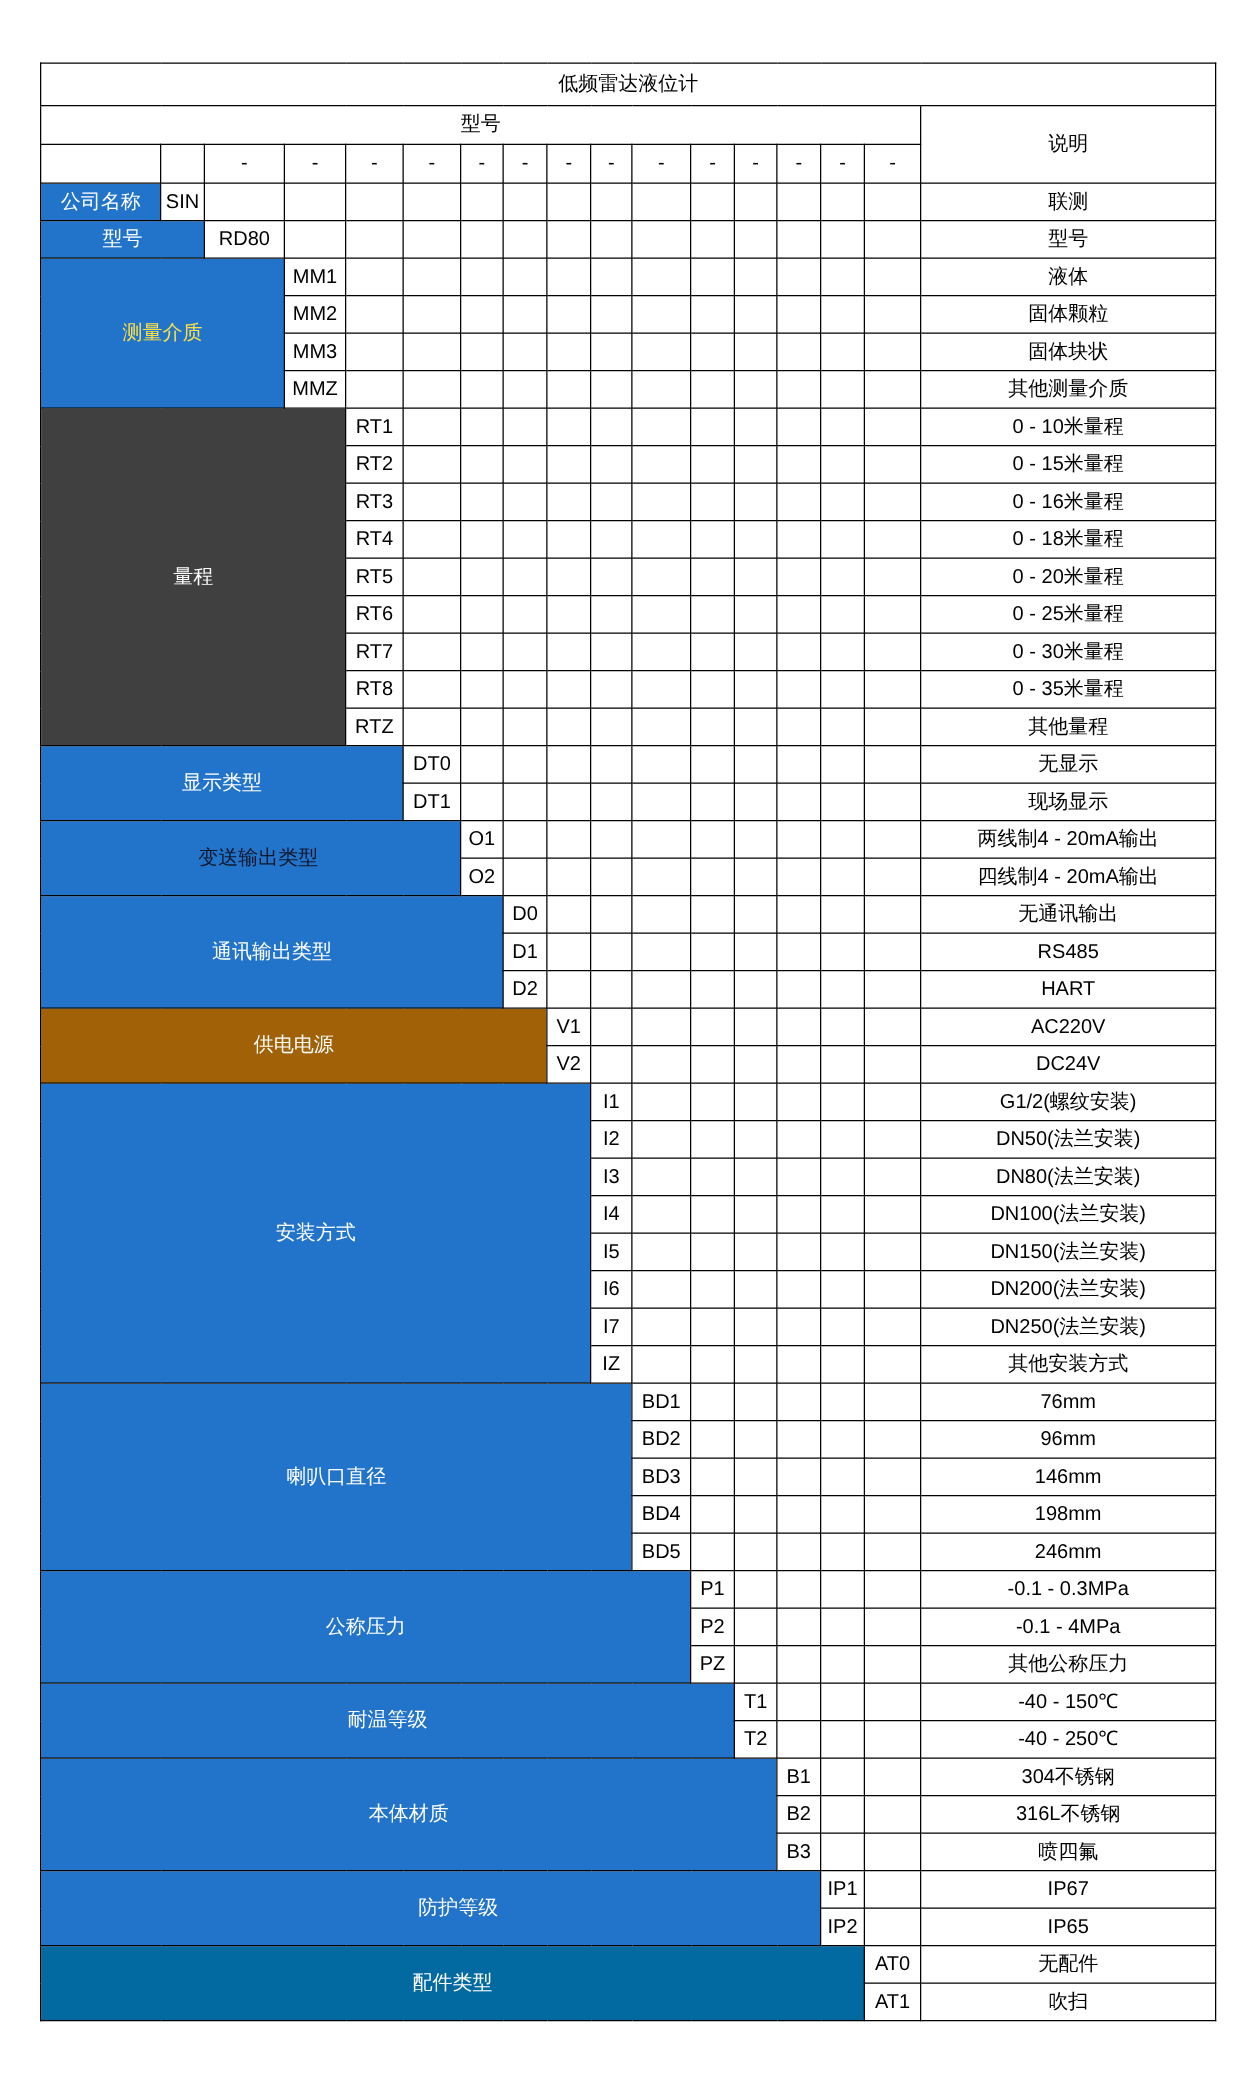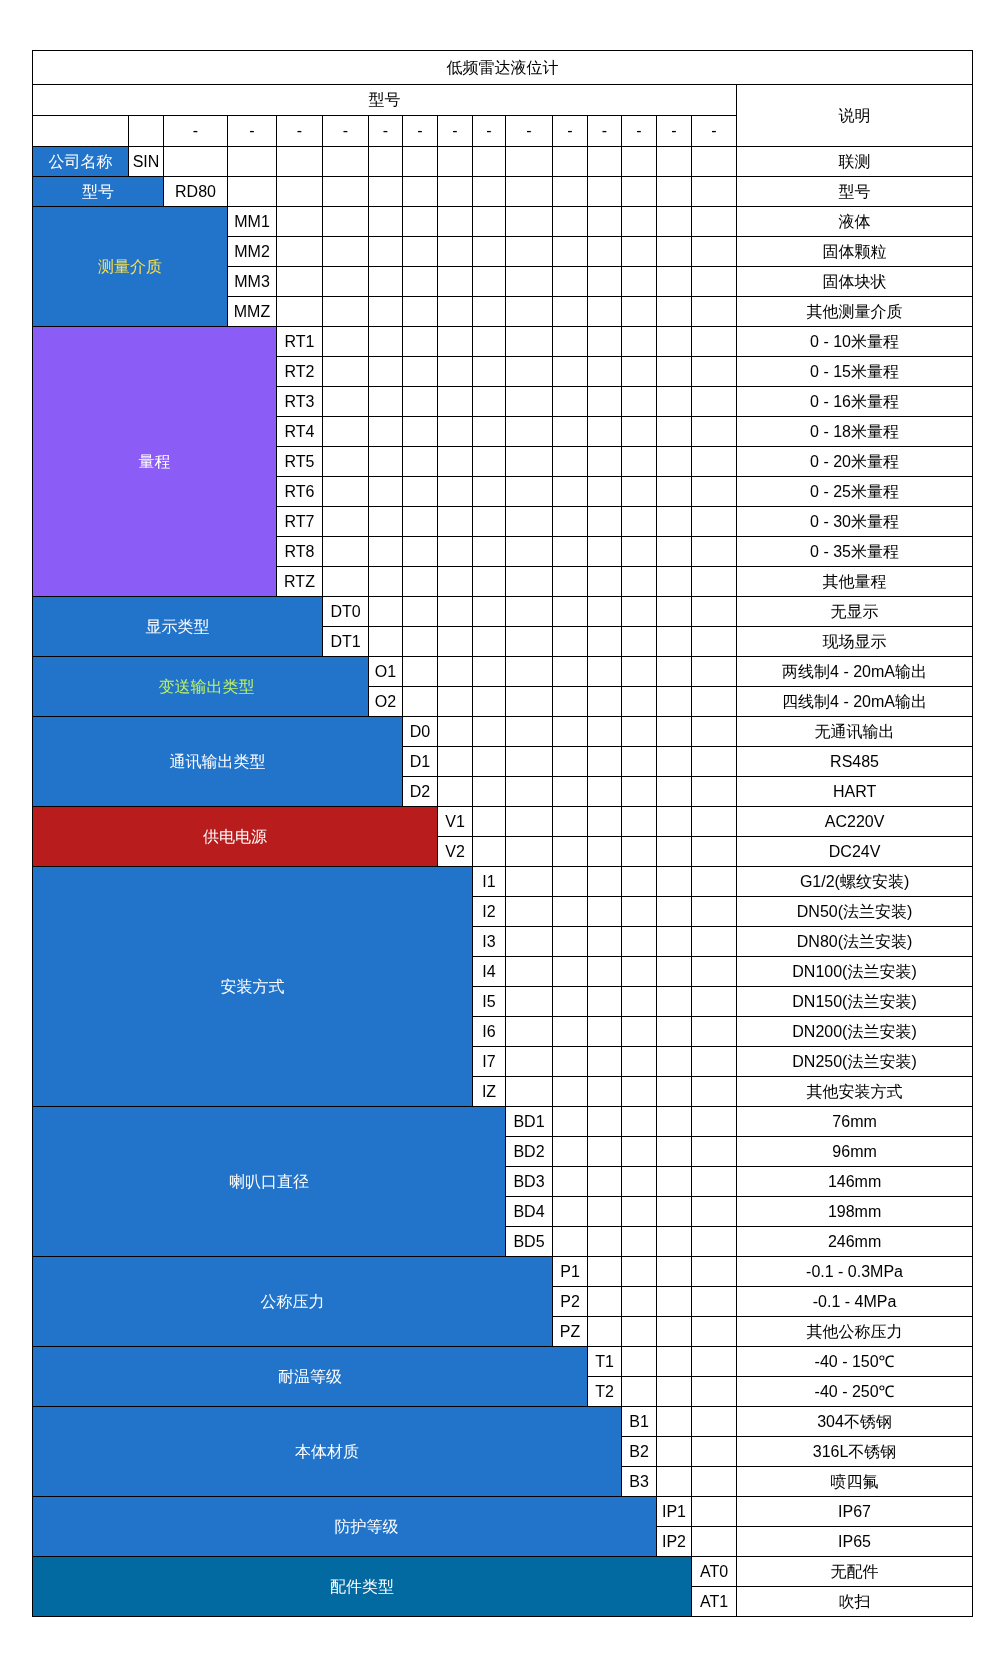"量程" td.group-cell { background-color: #8b5cf6 -> #404040 }
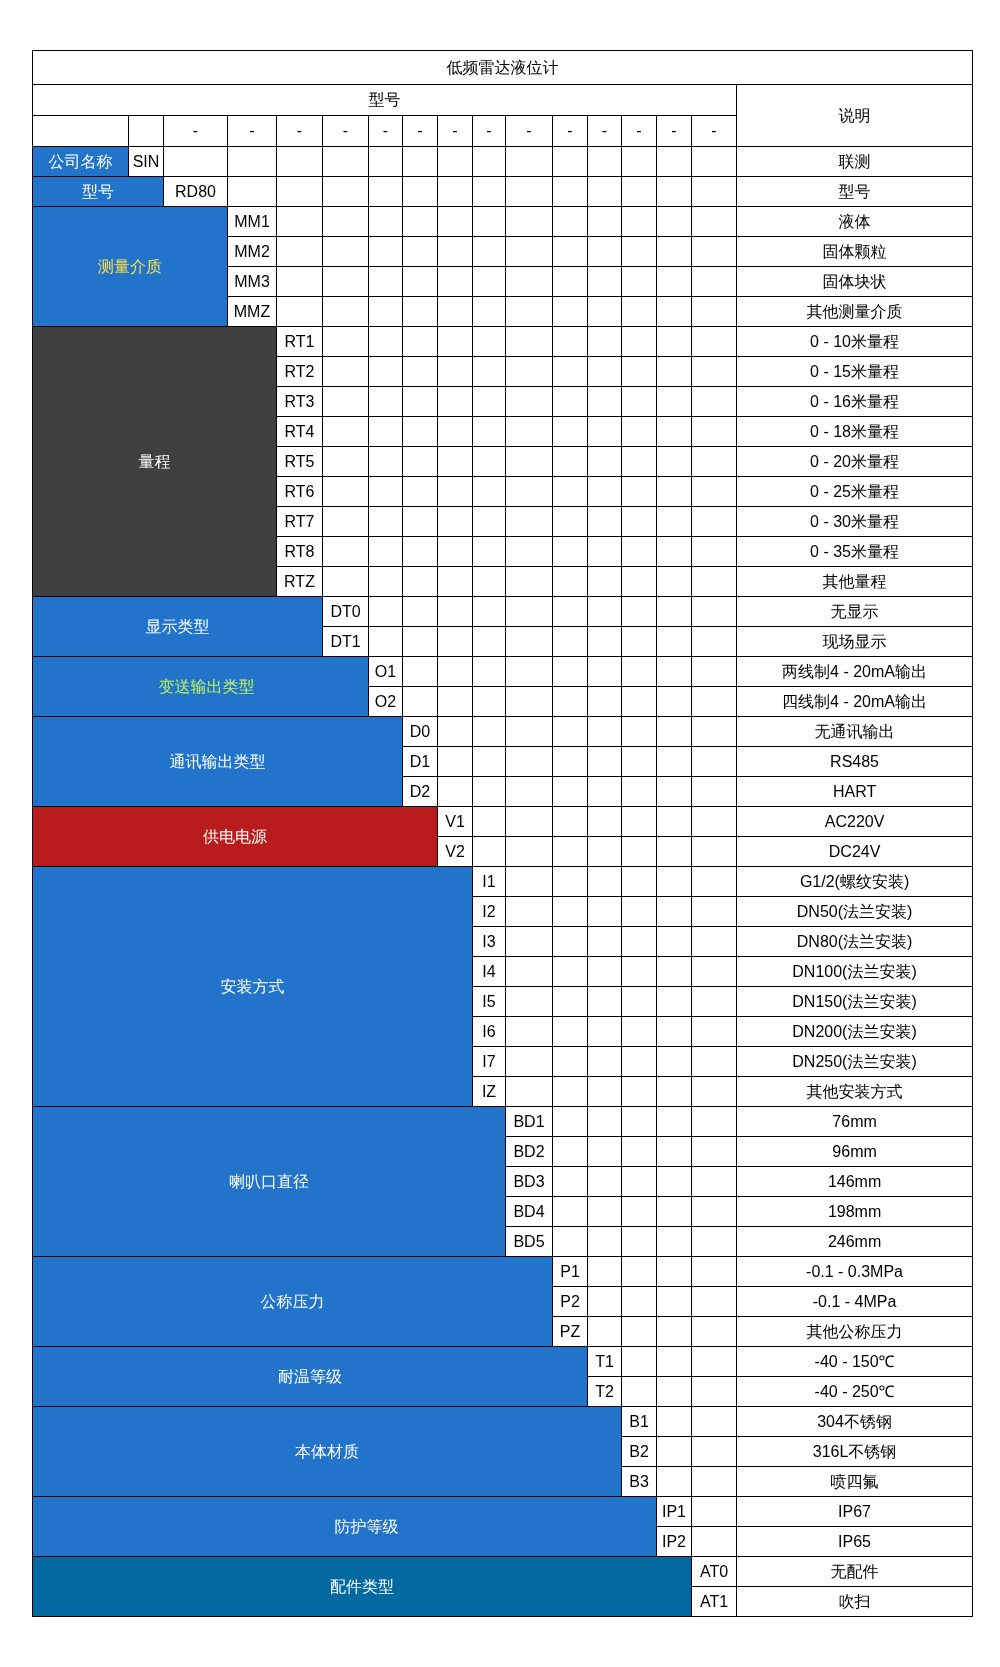"变送输出类型" td.group-cell { color: #bef264 -> #0f172a }
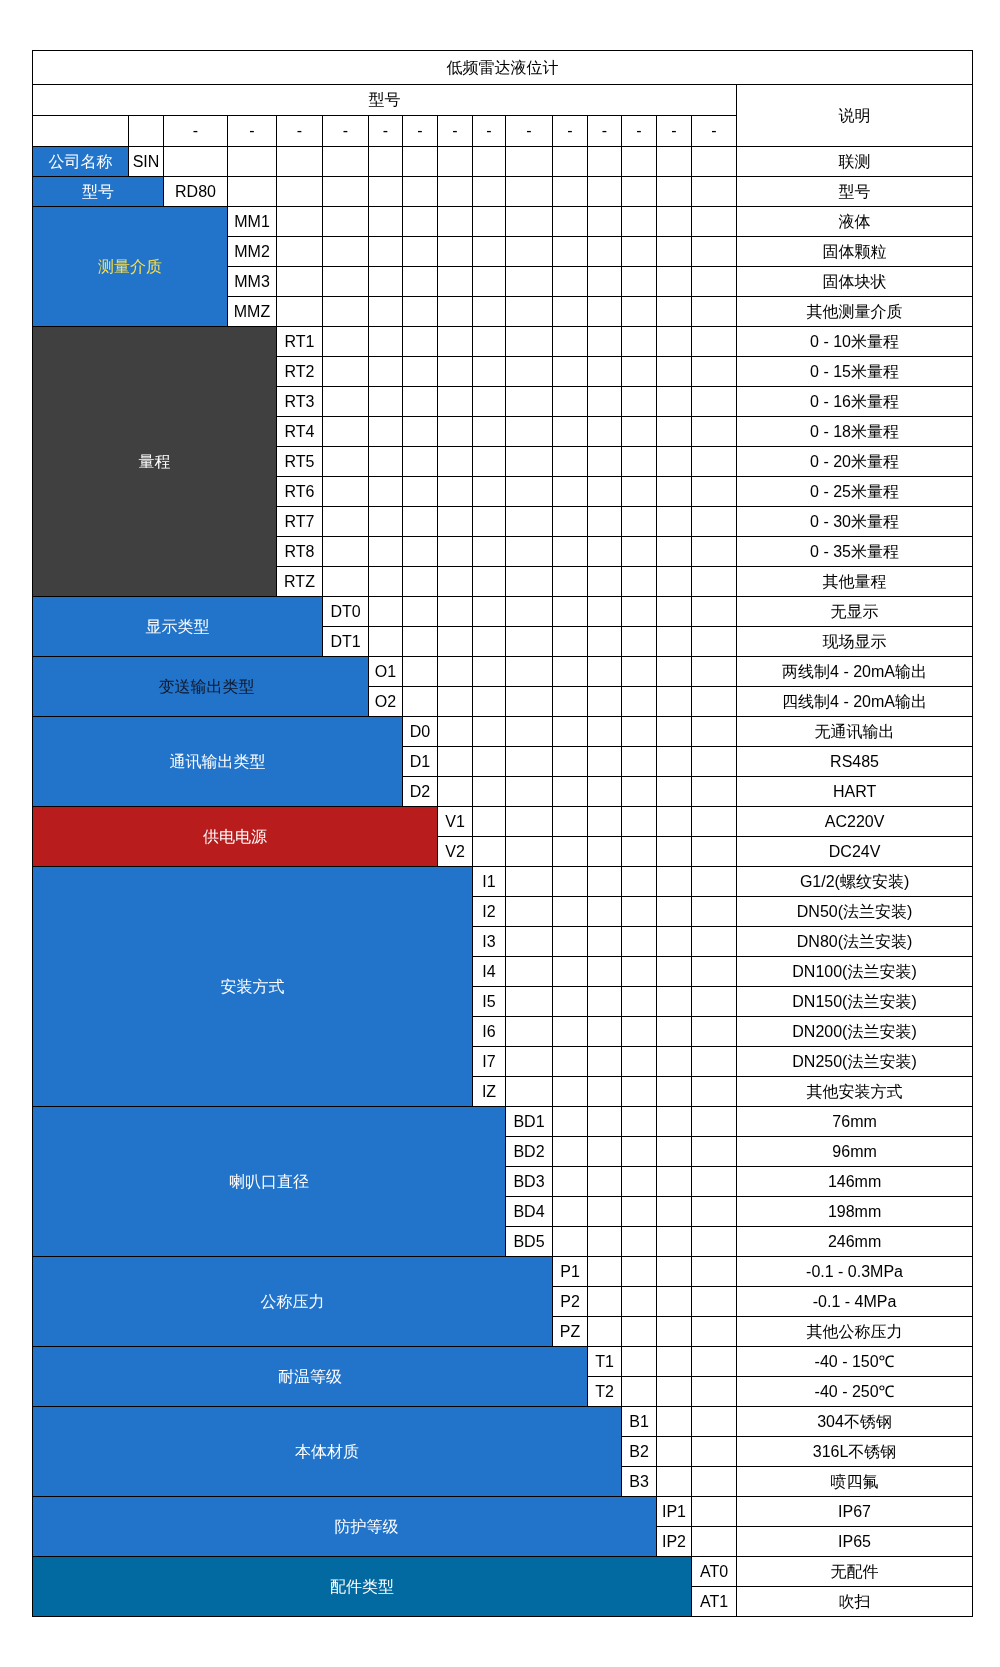"供电电源" td.group-cell { background-color: #b91c1c -> #a16207 }
